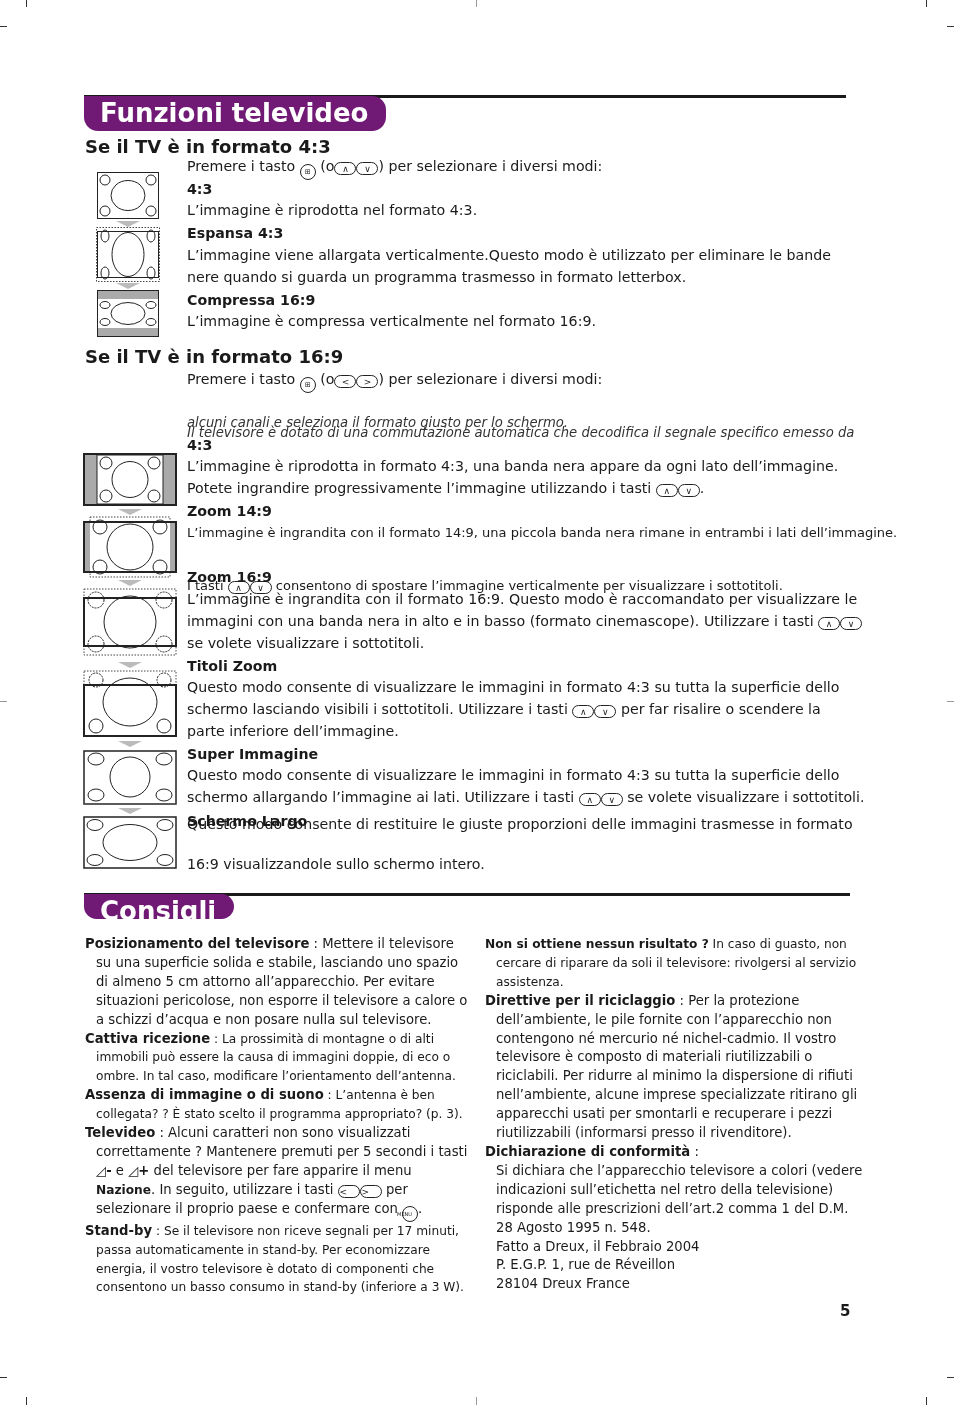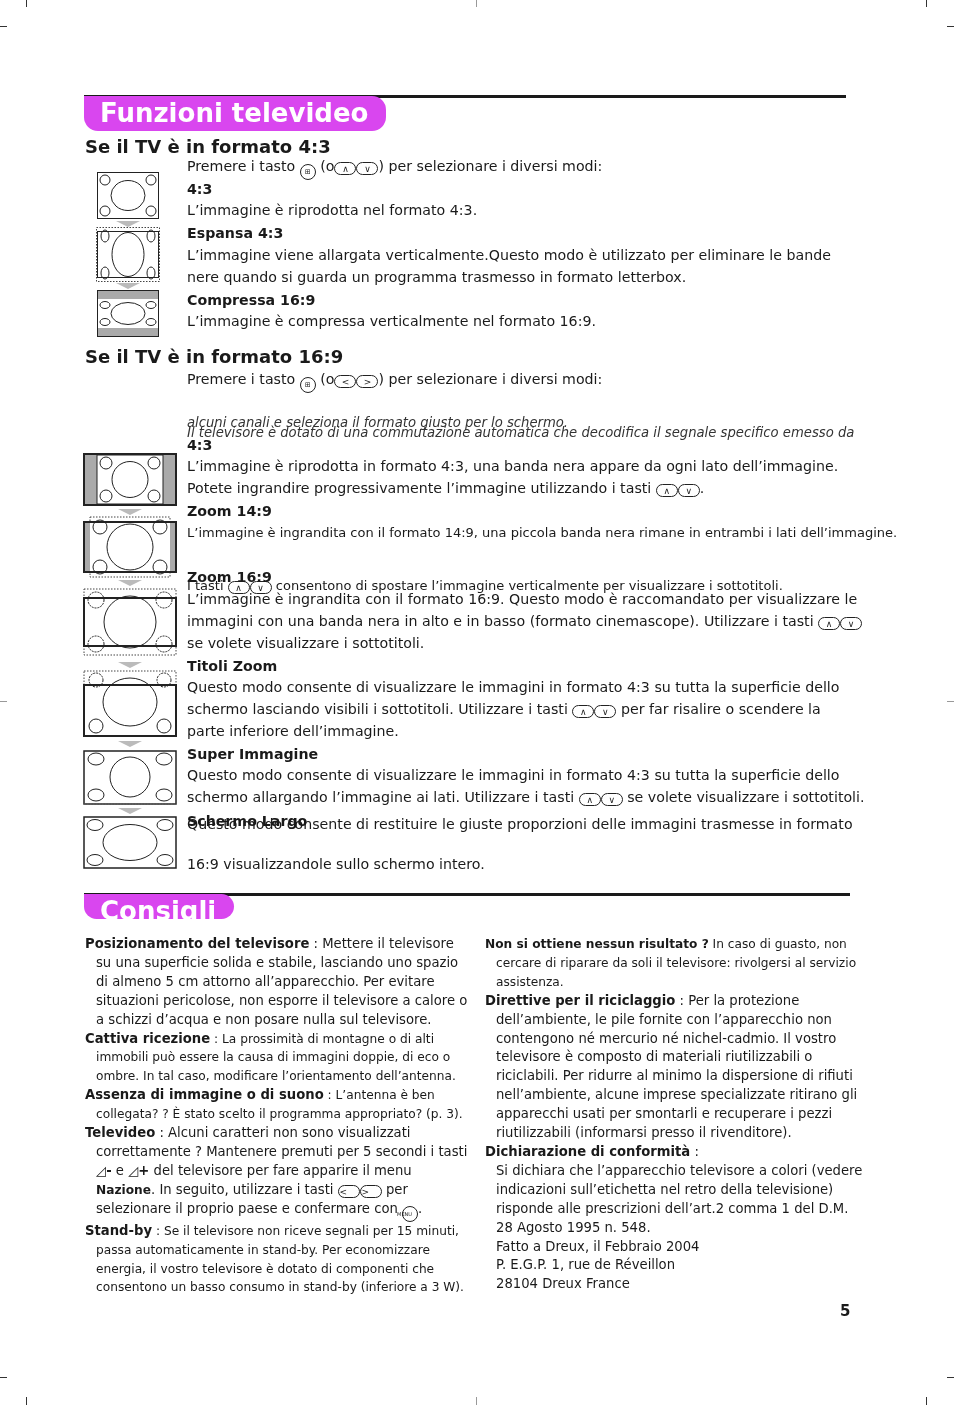"Funzioni televideo" .sec-title { background: #d946ef -> #701a75 }
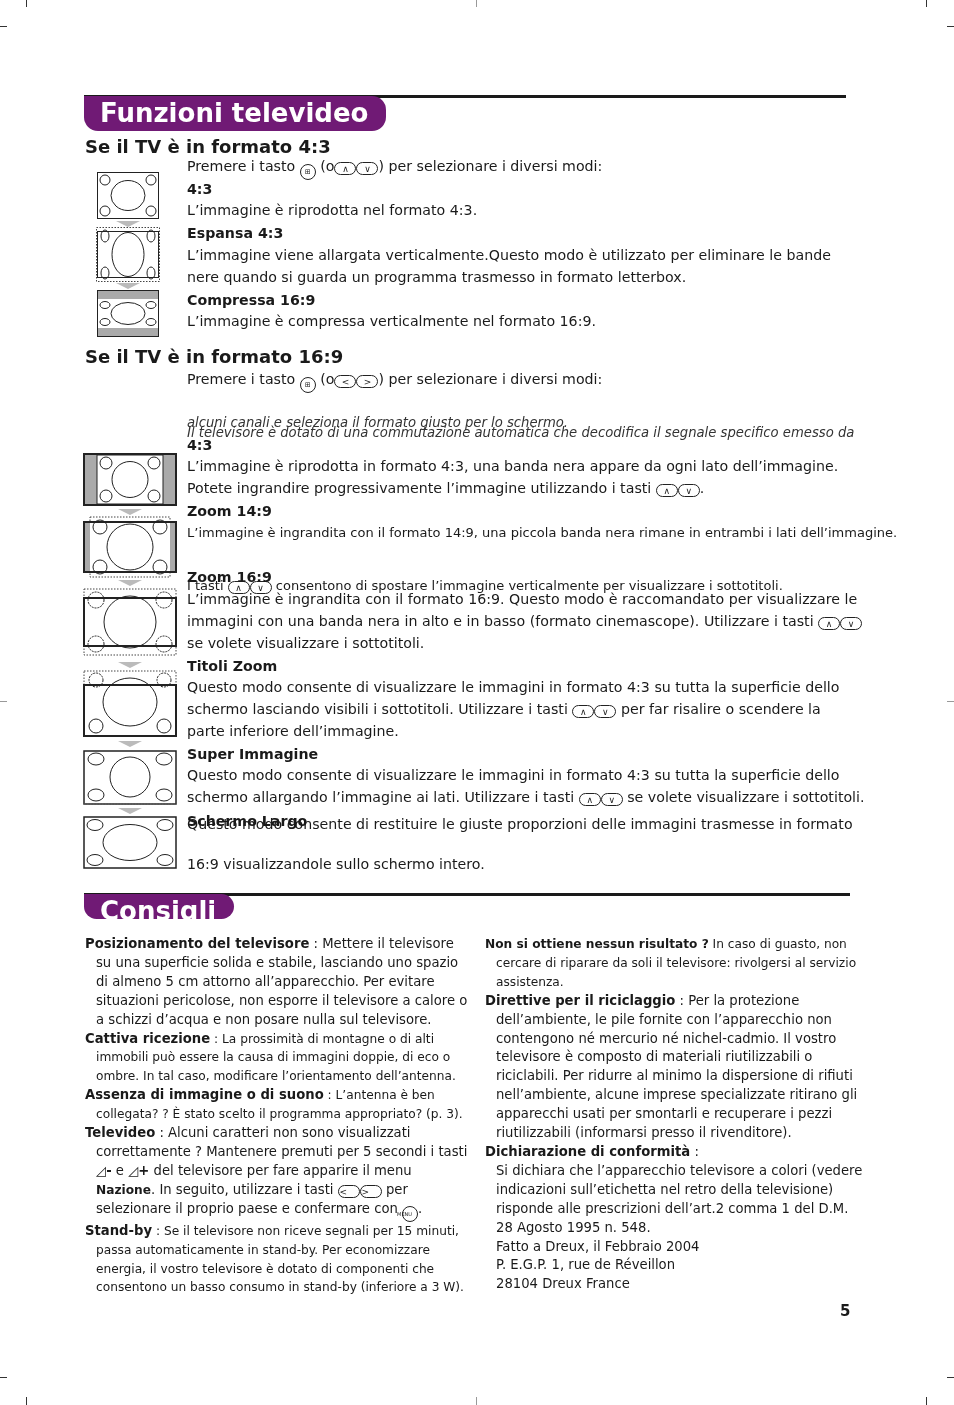": Se il televisore non" span.small { text: 15 -> 17 }
